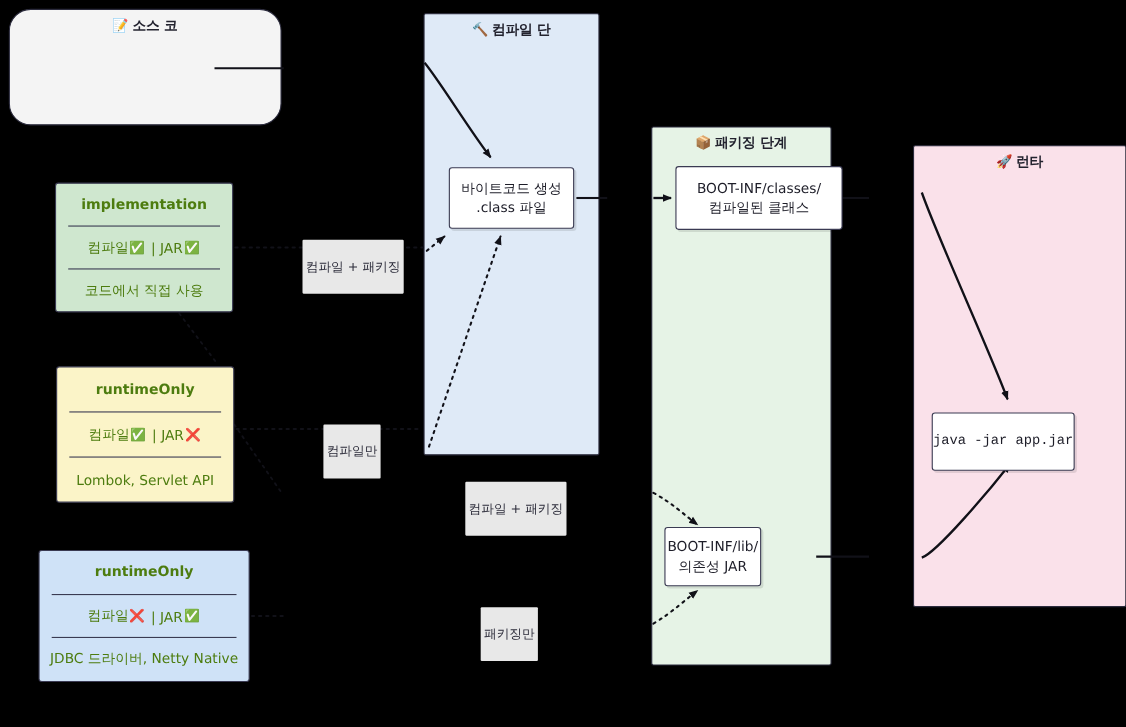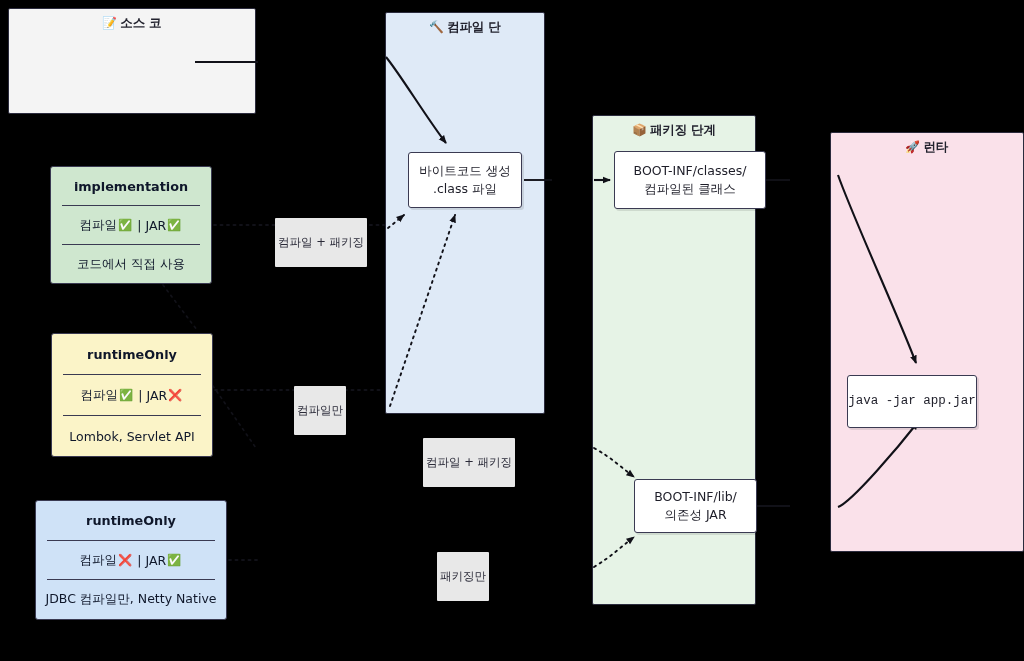"📝 소스 코" #panel-source { border-radius: none -> 20px }
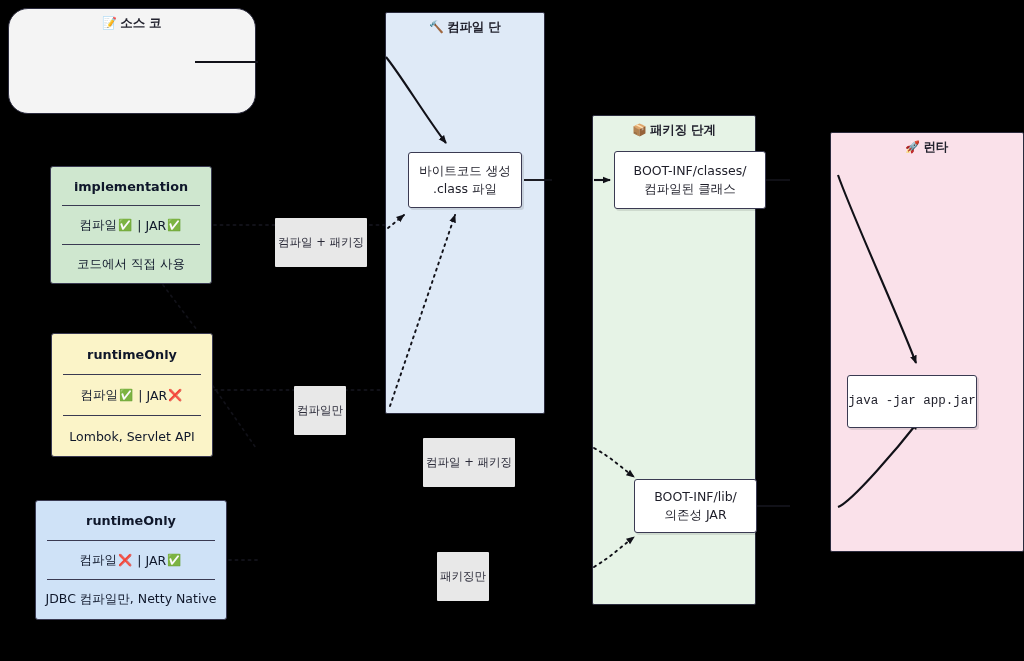"implementation" .cfg-row { color: #0f172a -> #4d7c0f }
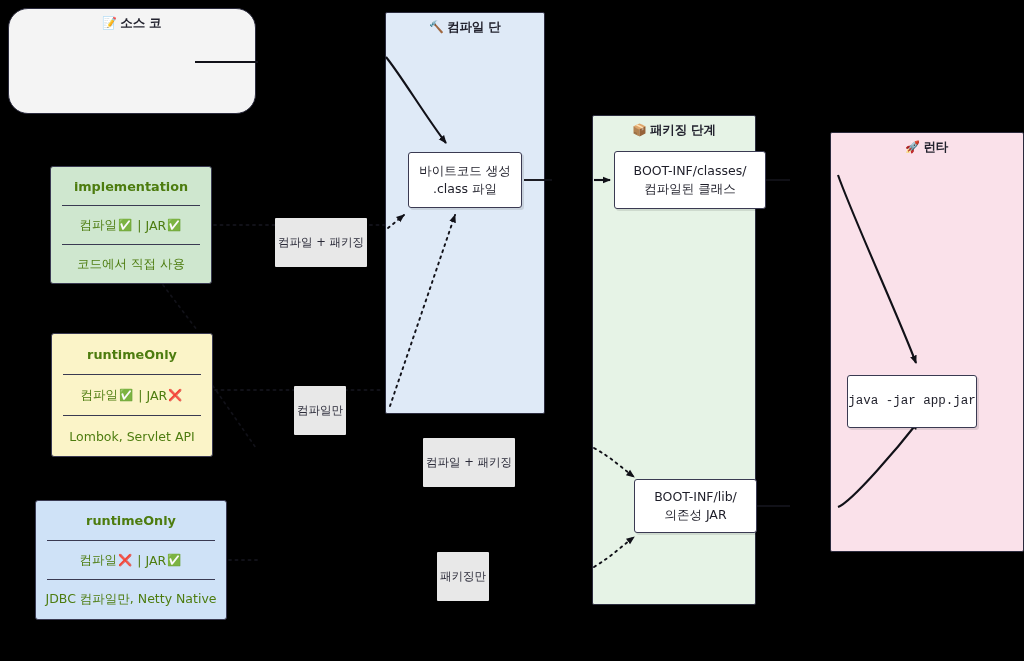"BOOT-INF/lib/" #node-lib { left: 634px -> 604px; width: 123px -> 88px }
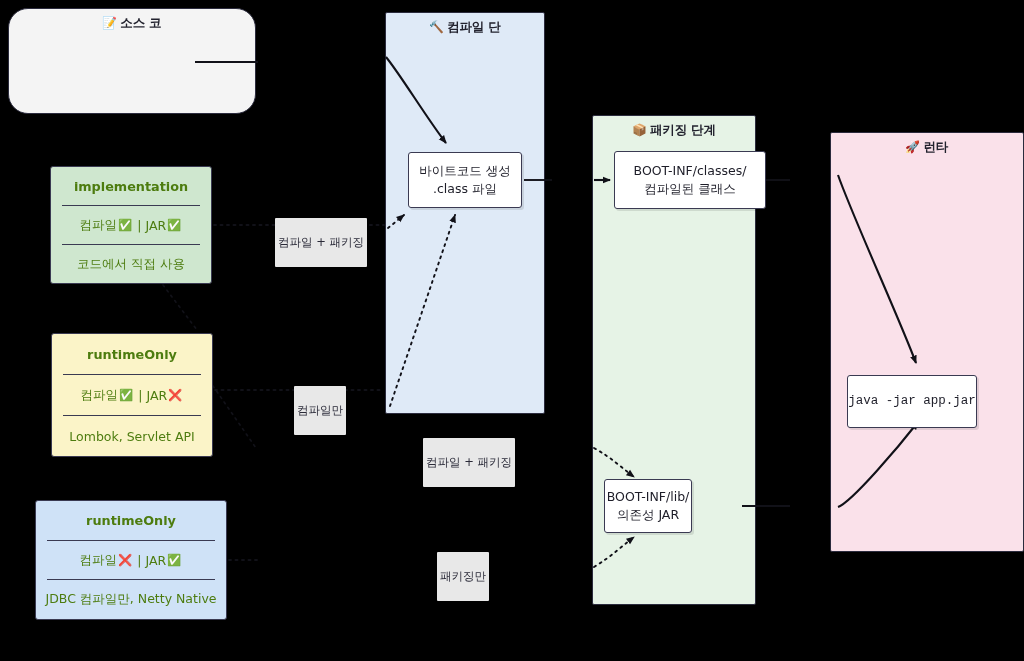"JDBC 컴파일만, Netty Native" div.cfg-row { text: 컴파일만 -> 드라이버 }
